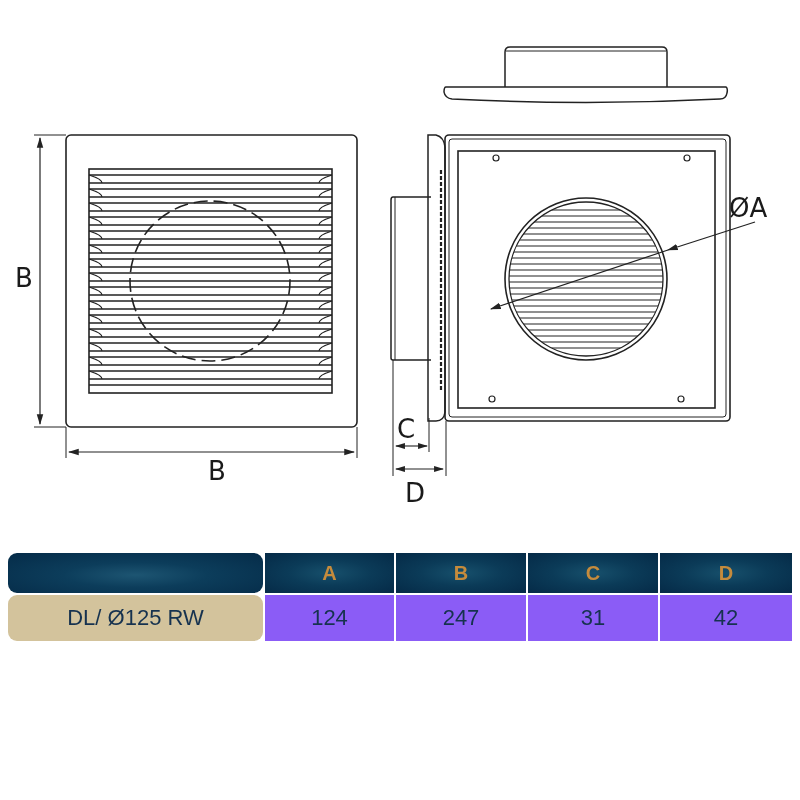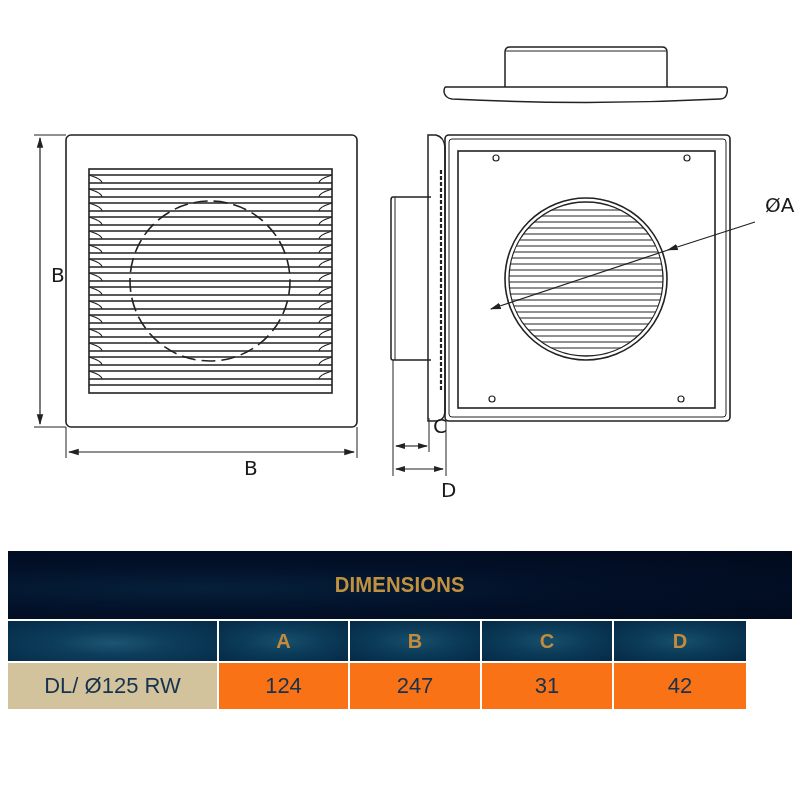"ØA" .dim-label { font-size: 20px -> 26px; padding-left: 36px -> none }
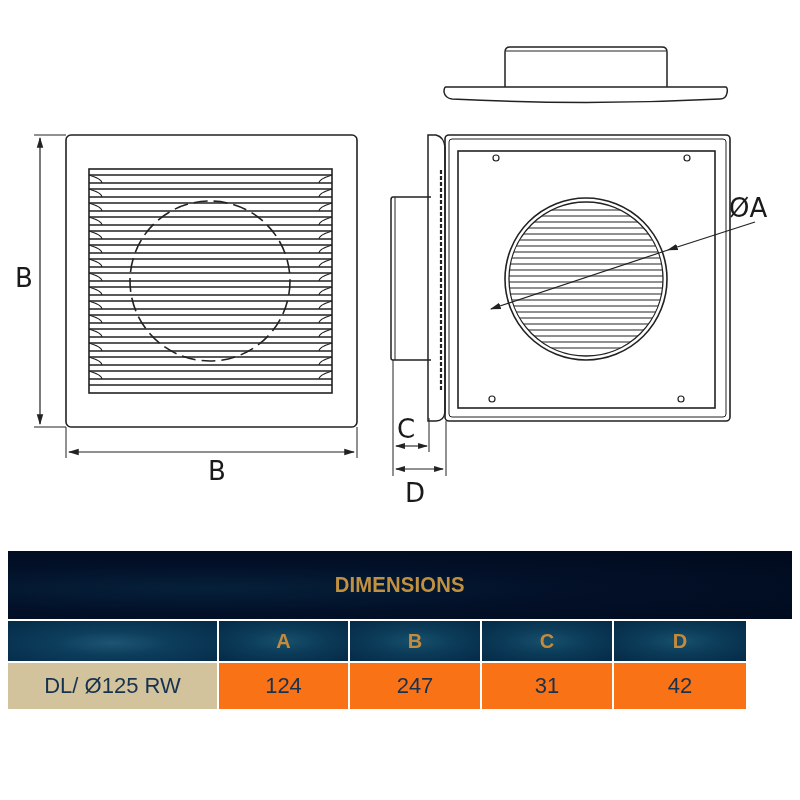"DIMENSIONS" div.title-bar { html: <div> <span>DIMENSIONS</span> </div> -> none }
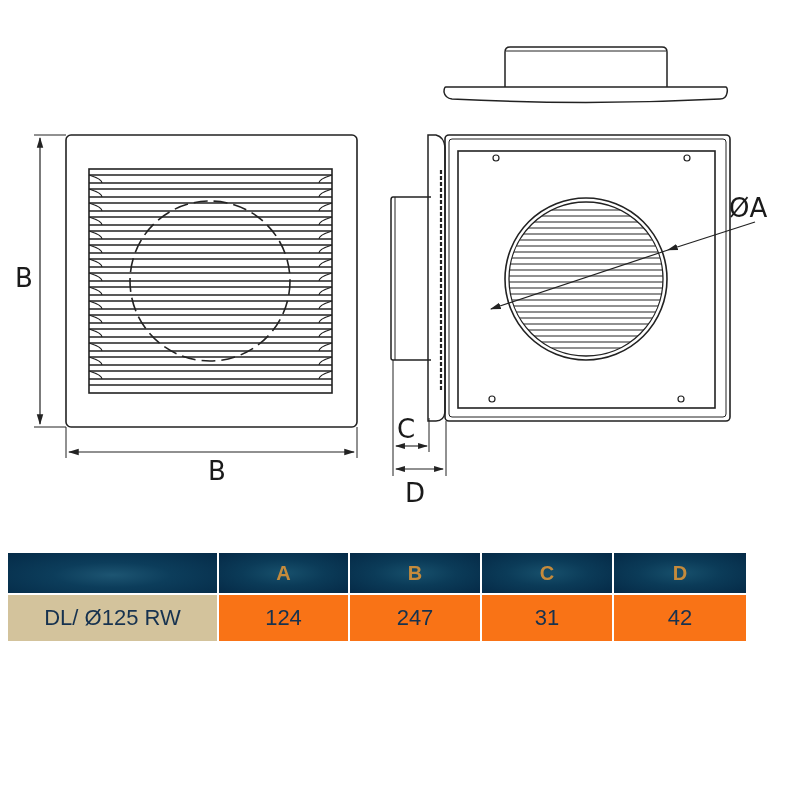"DL/ Ø125 RW" .c0 { border-radius: none -> 9px; width: 209px -> 255px }
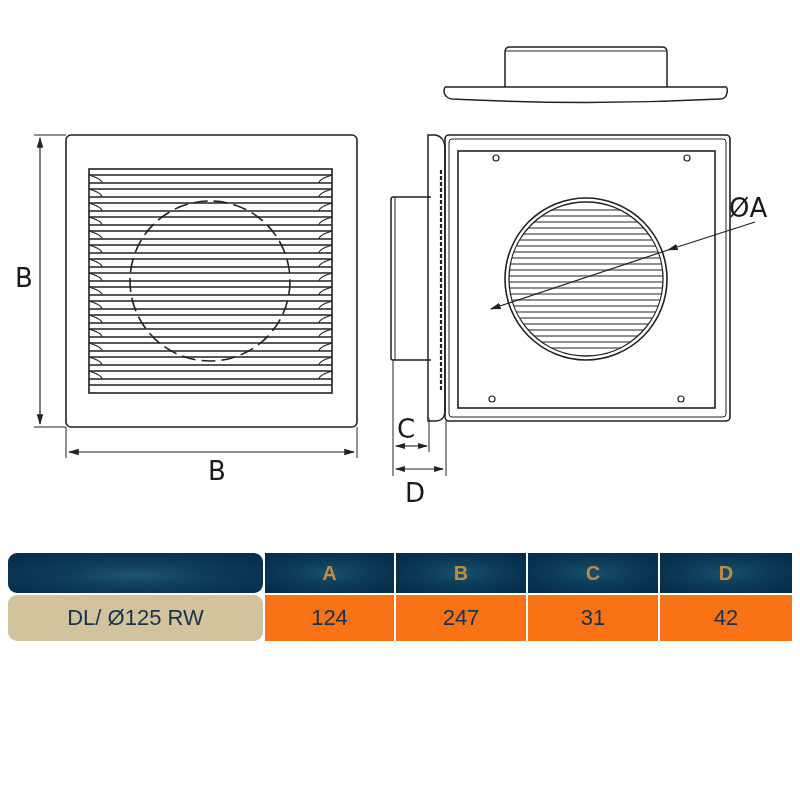"124" .dcell { background: #f97316 -> #8b5cf6 }
